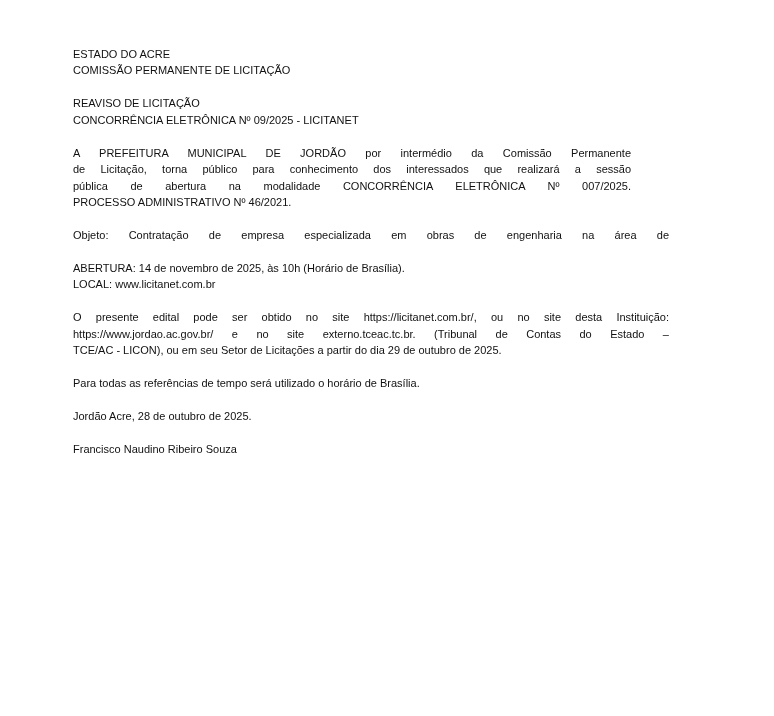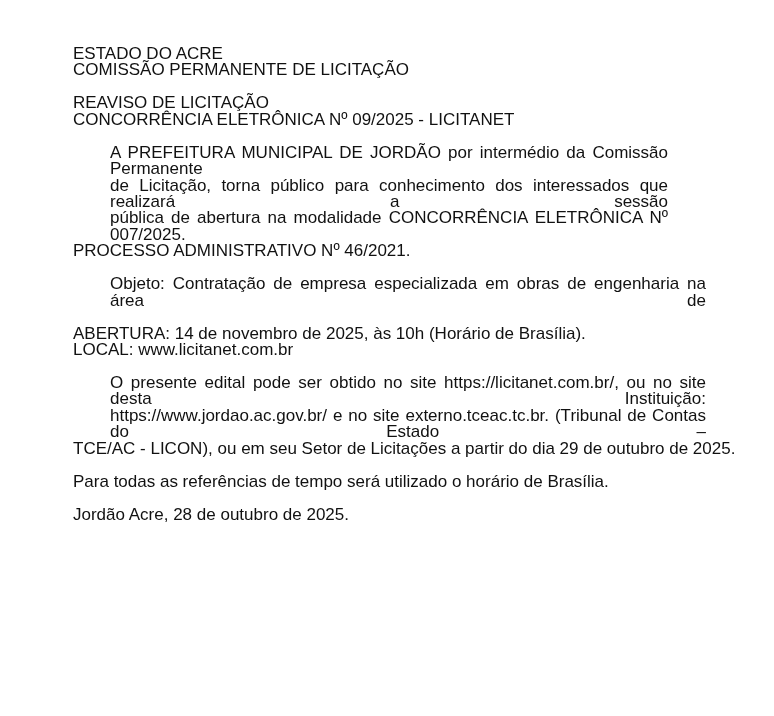"ESTADO DO ACRE" .doc { font-size: 17px -> 11px }
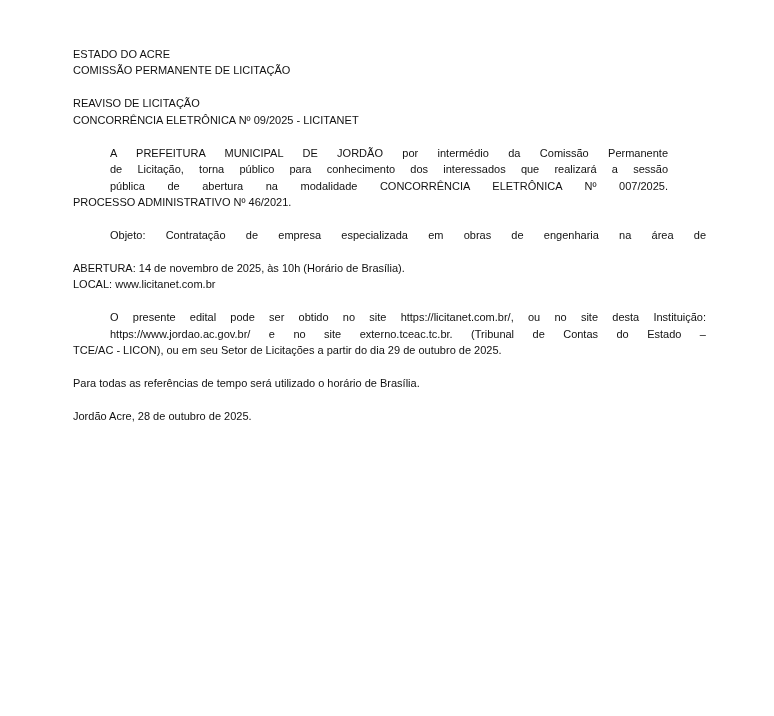"A PREFEITURA MUNICIPAL DE JORDÃO" .just-line { margin-left: 37px -> none }
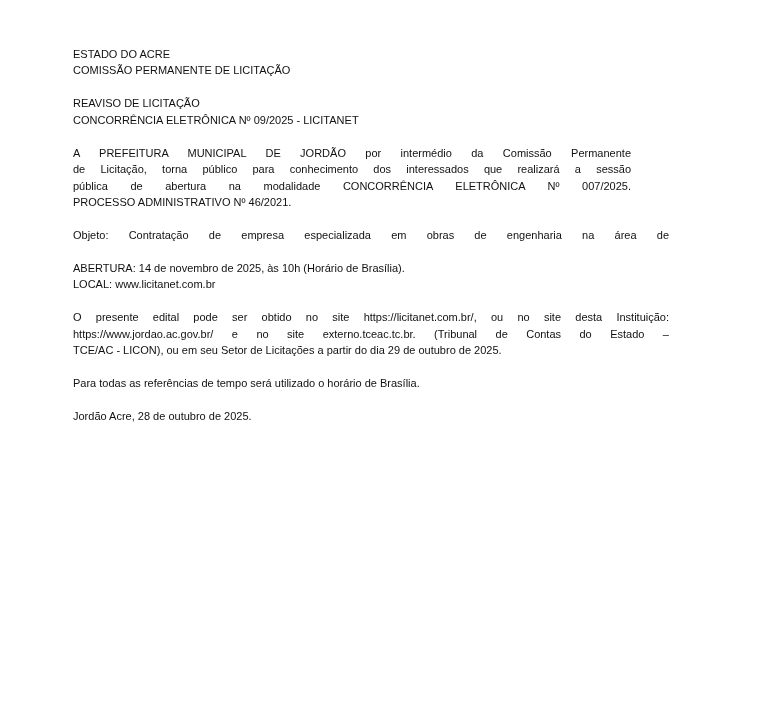"Francisco Naudino Ribeiro Souza" span.line { html: none -> <span>Francisco Naudino Ribeiro Souza</span> }
